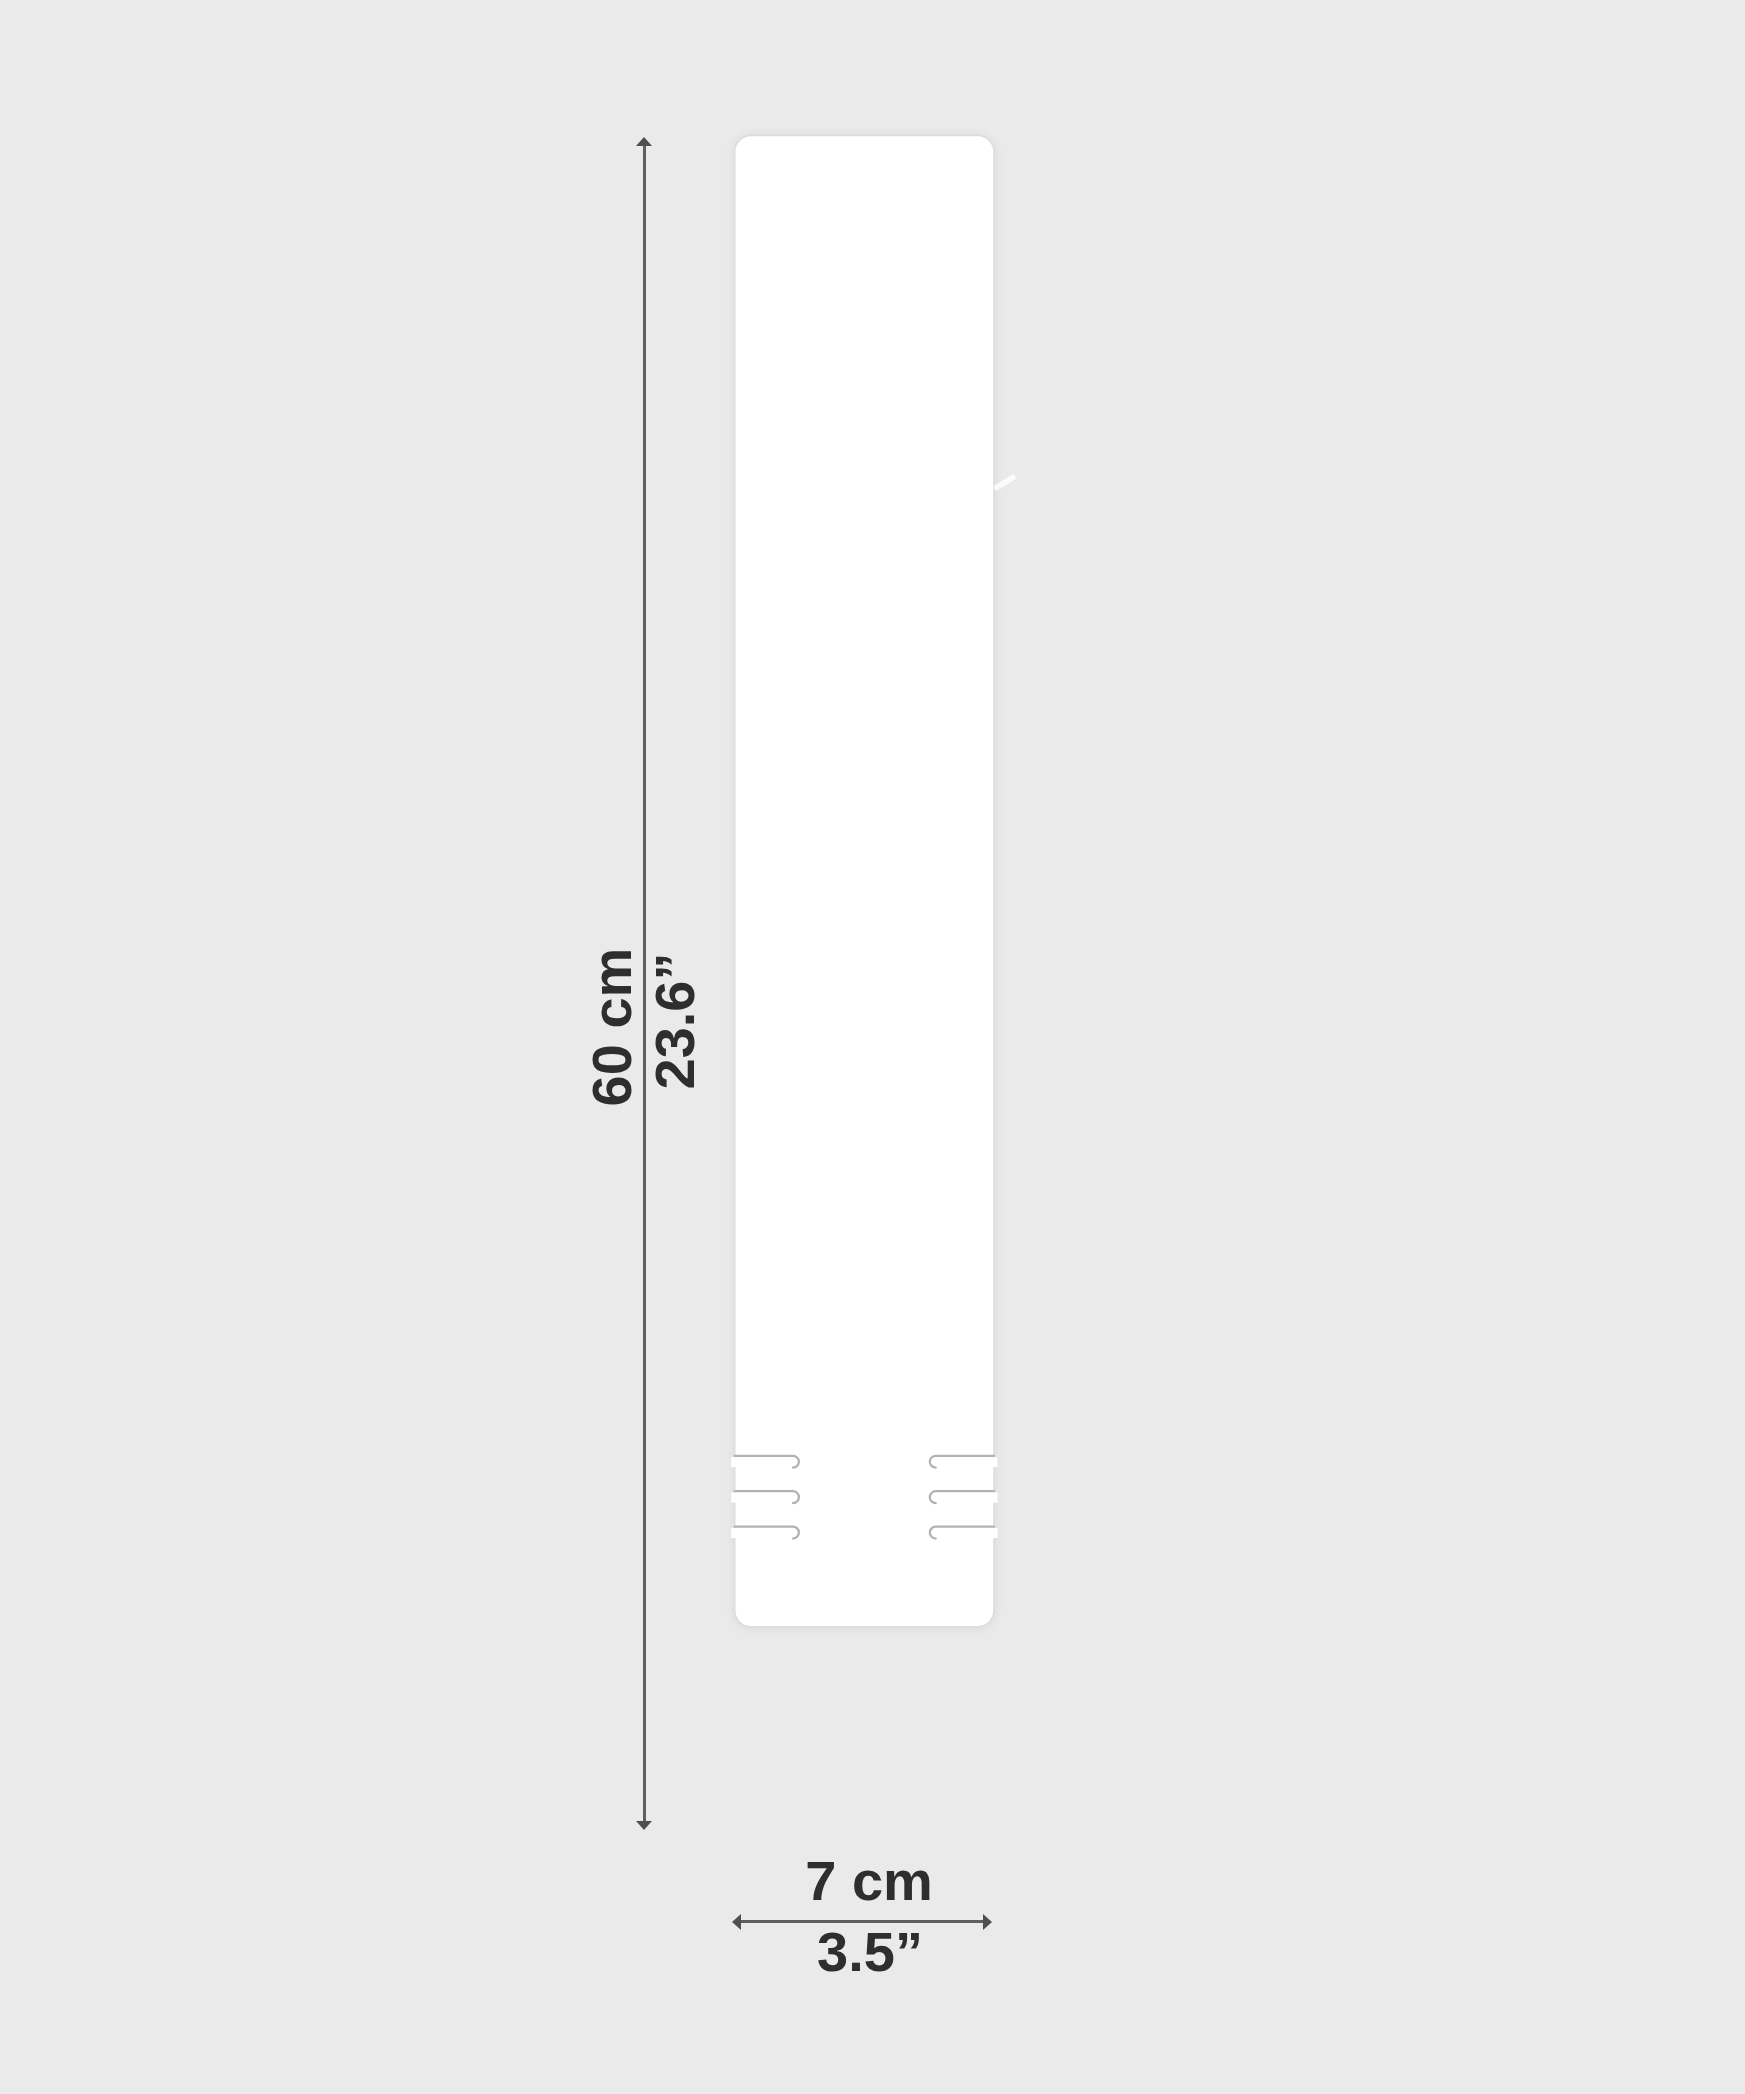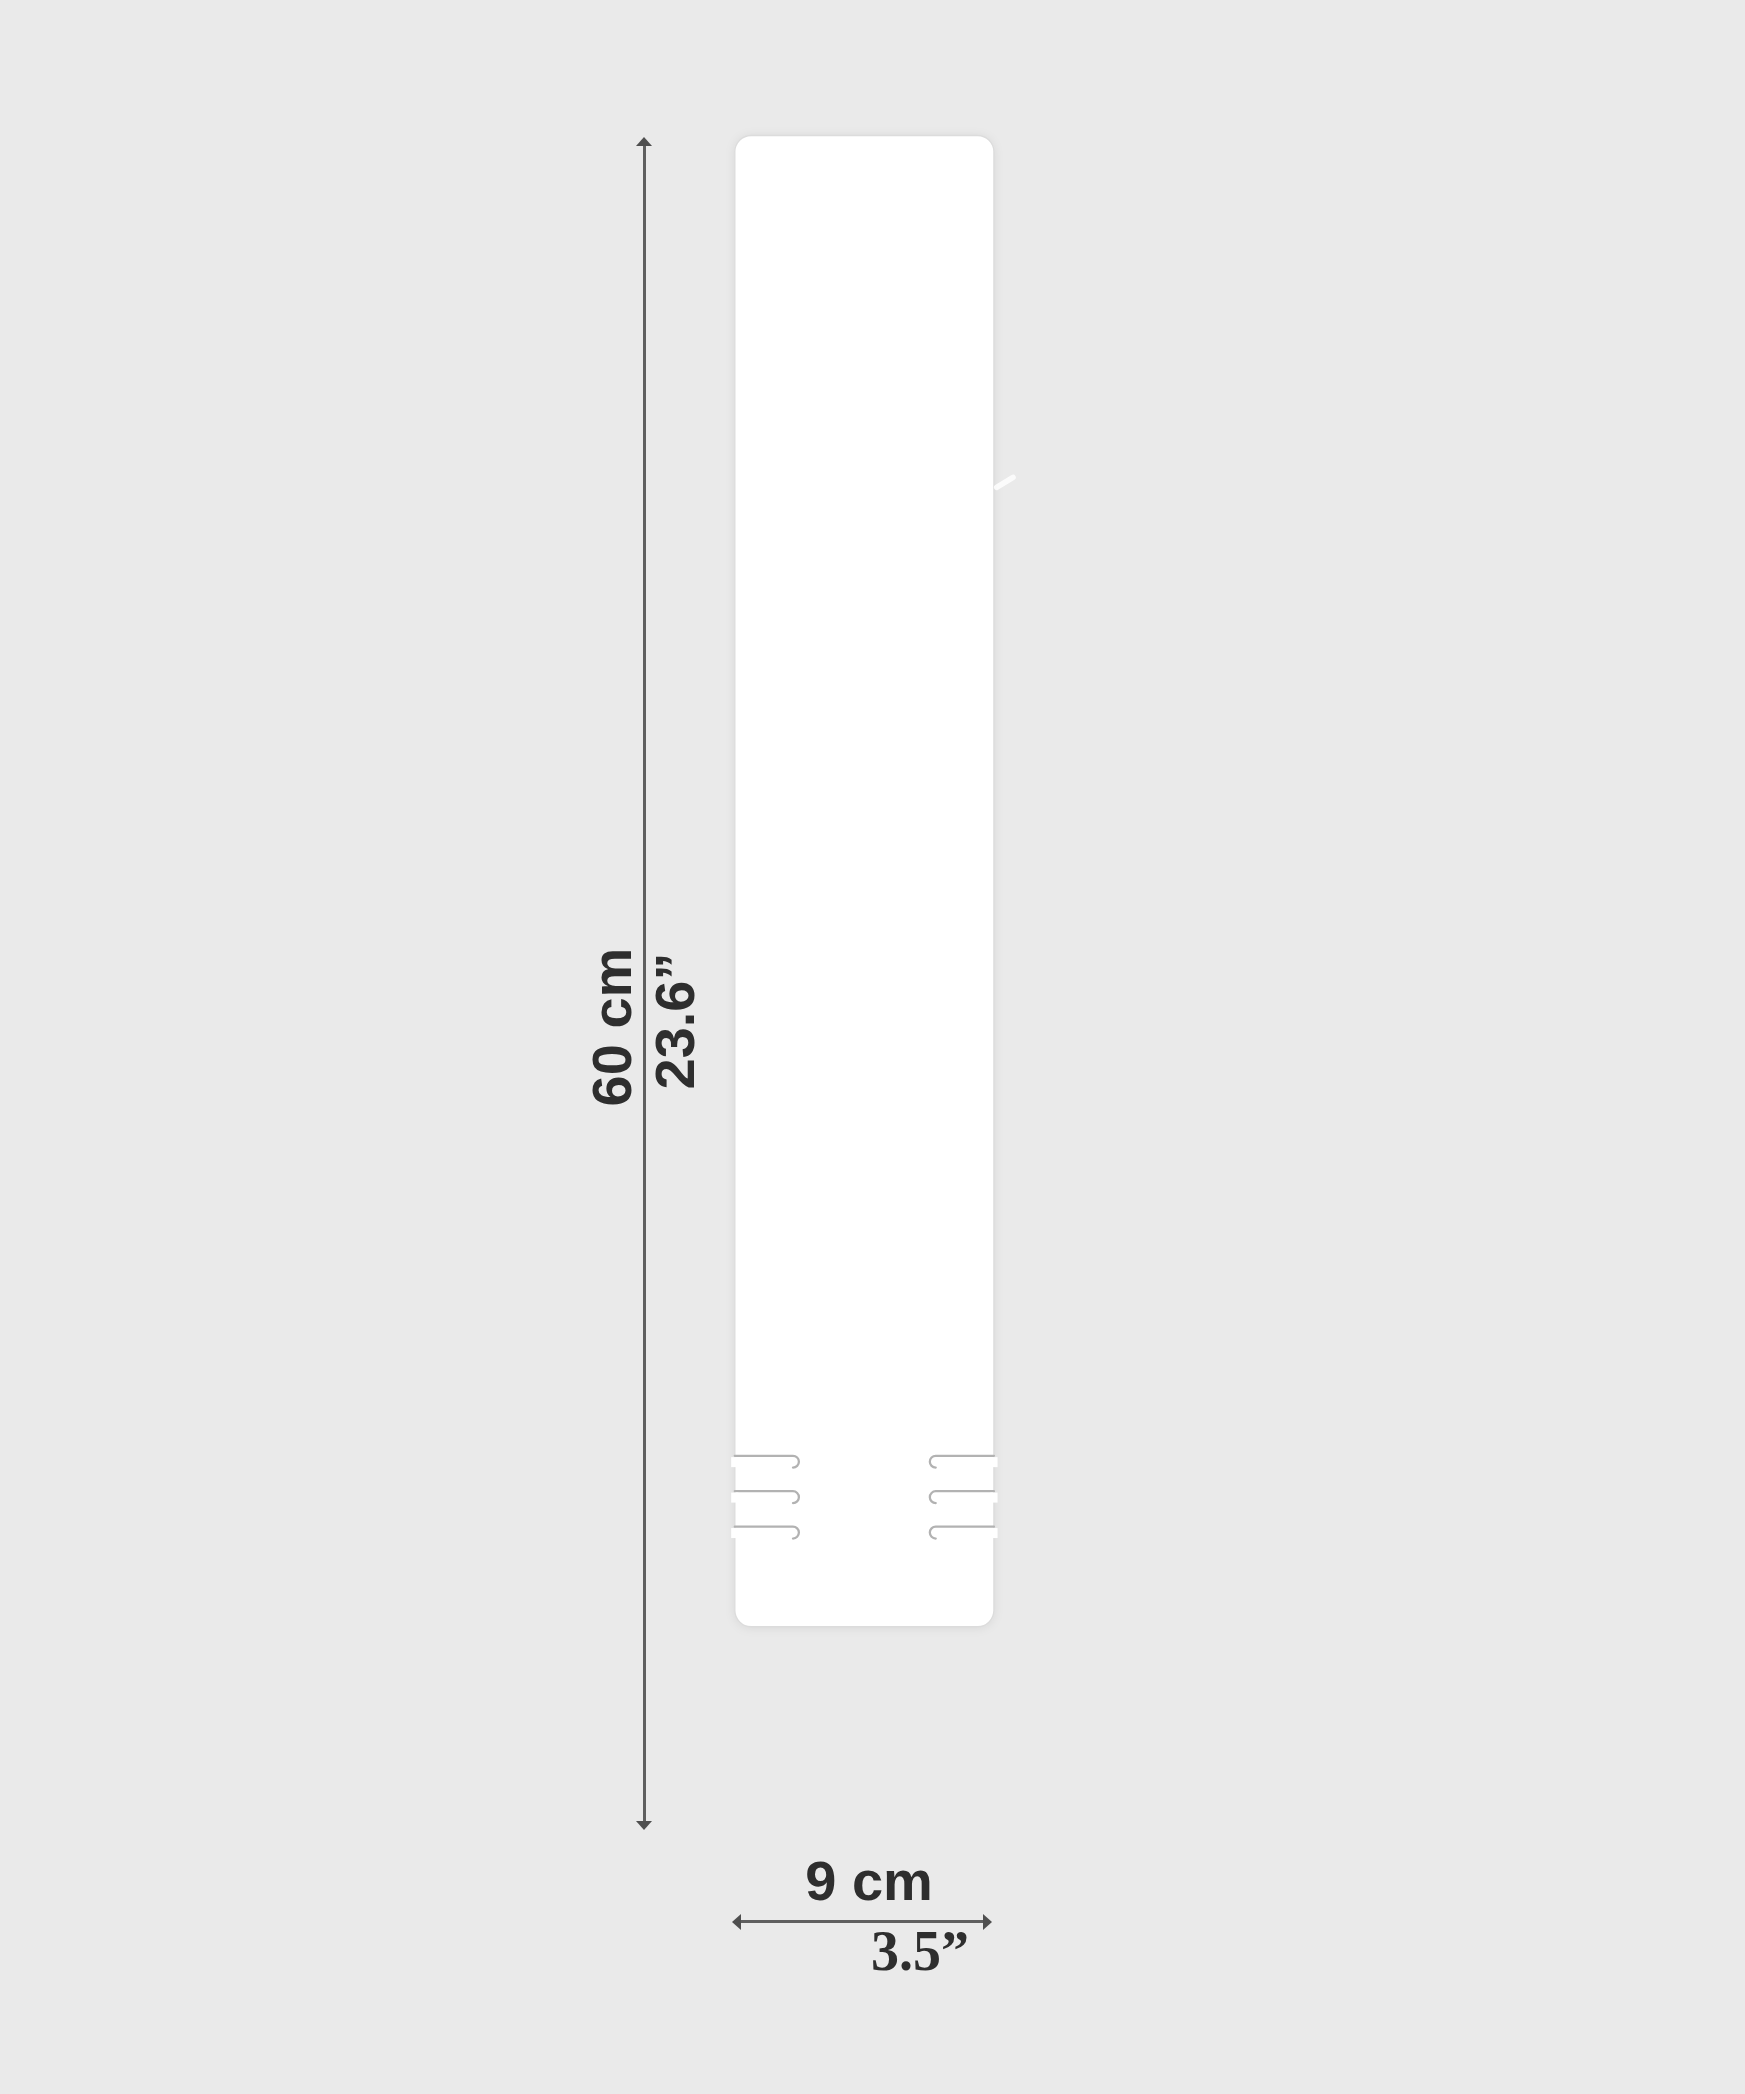"9 cm" div.dim-label { text: 9 -> 7 }
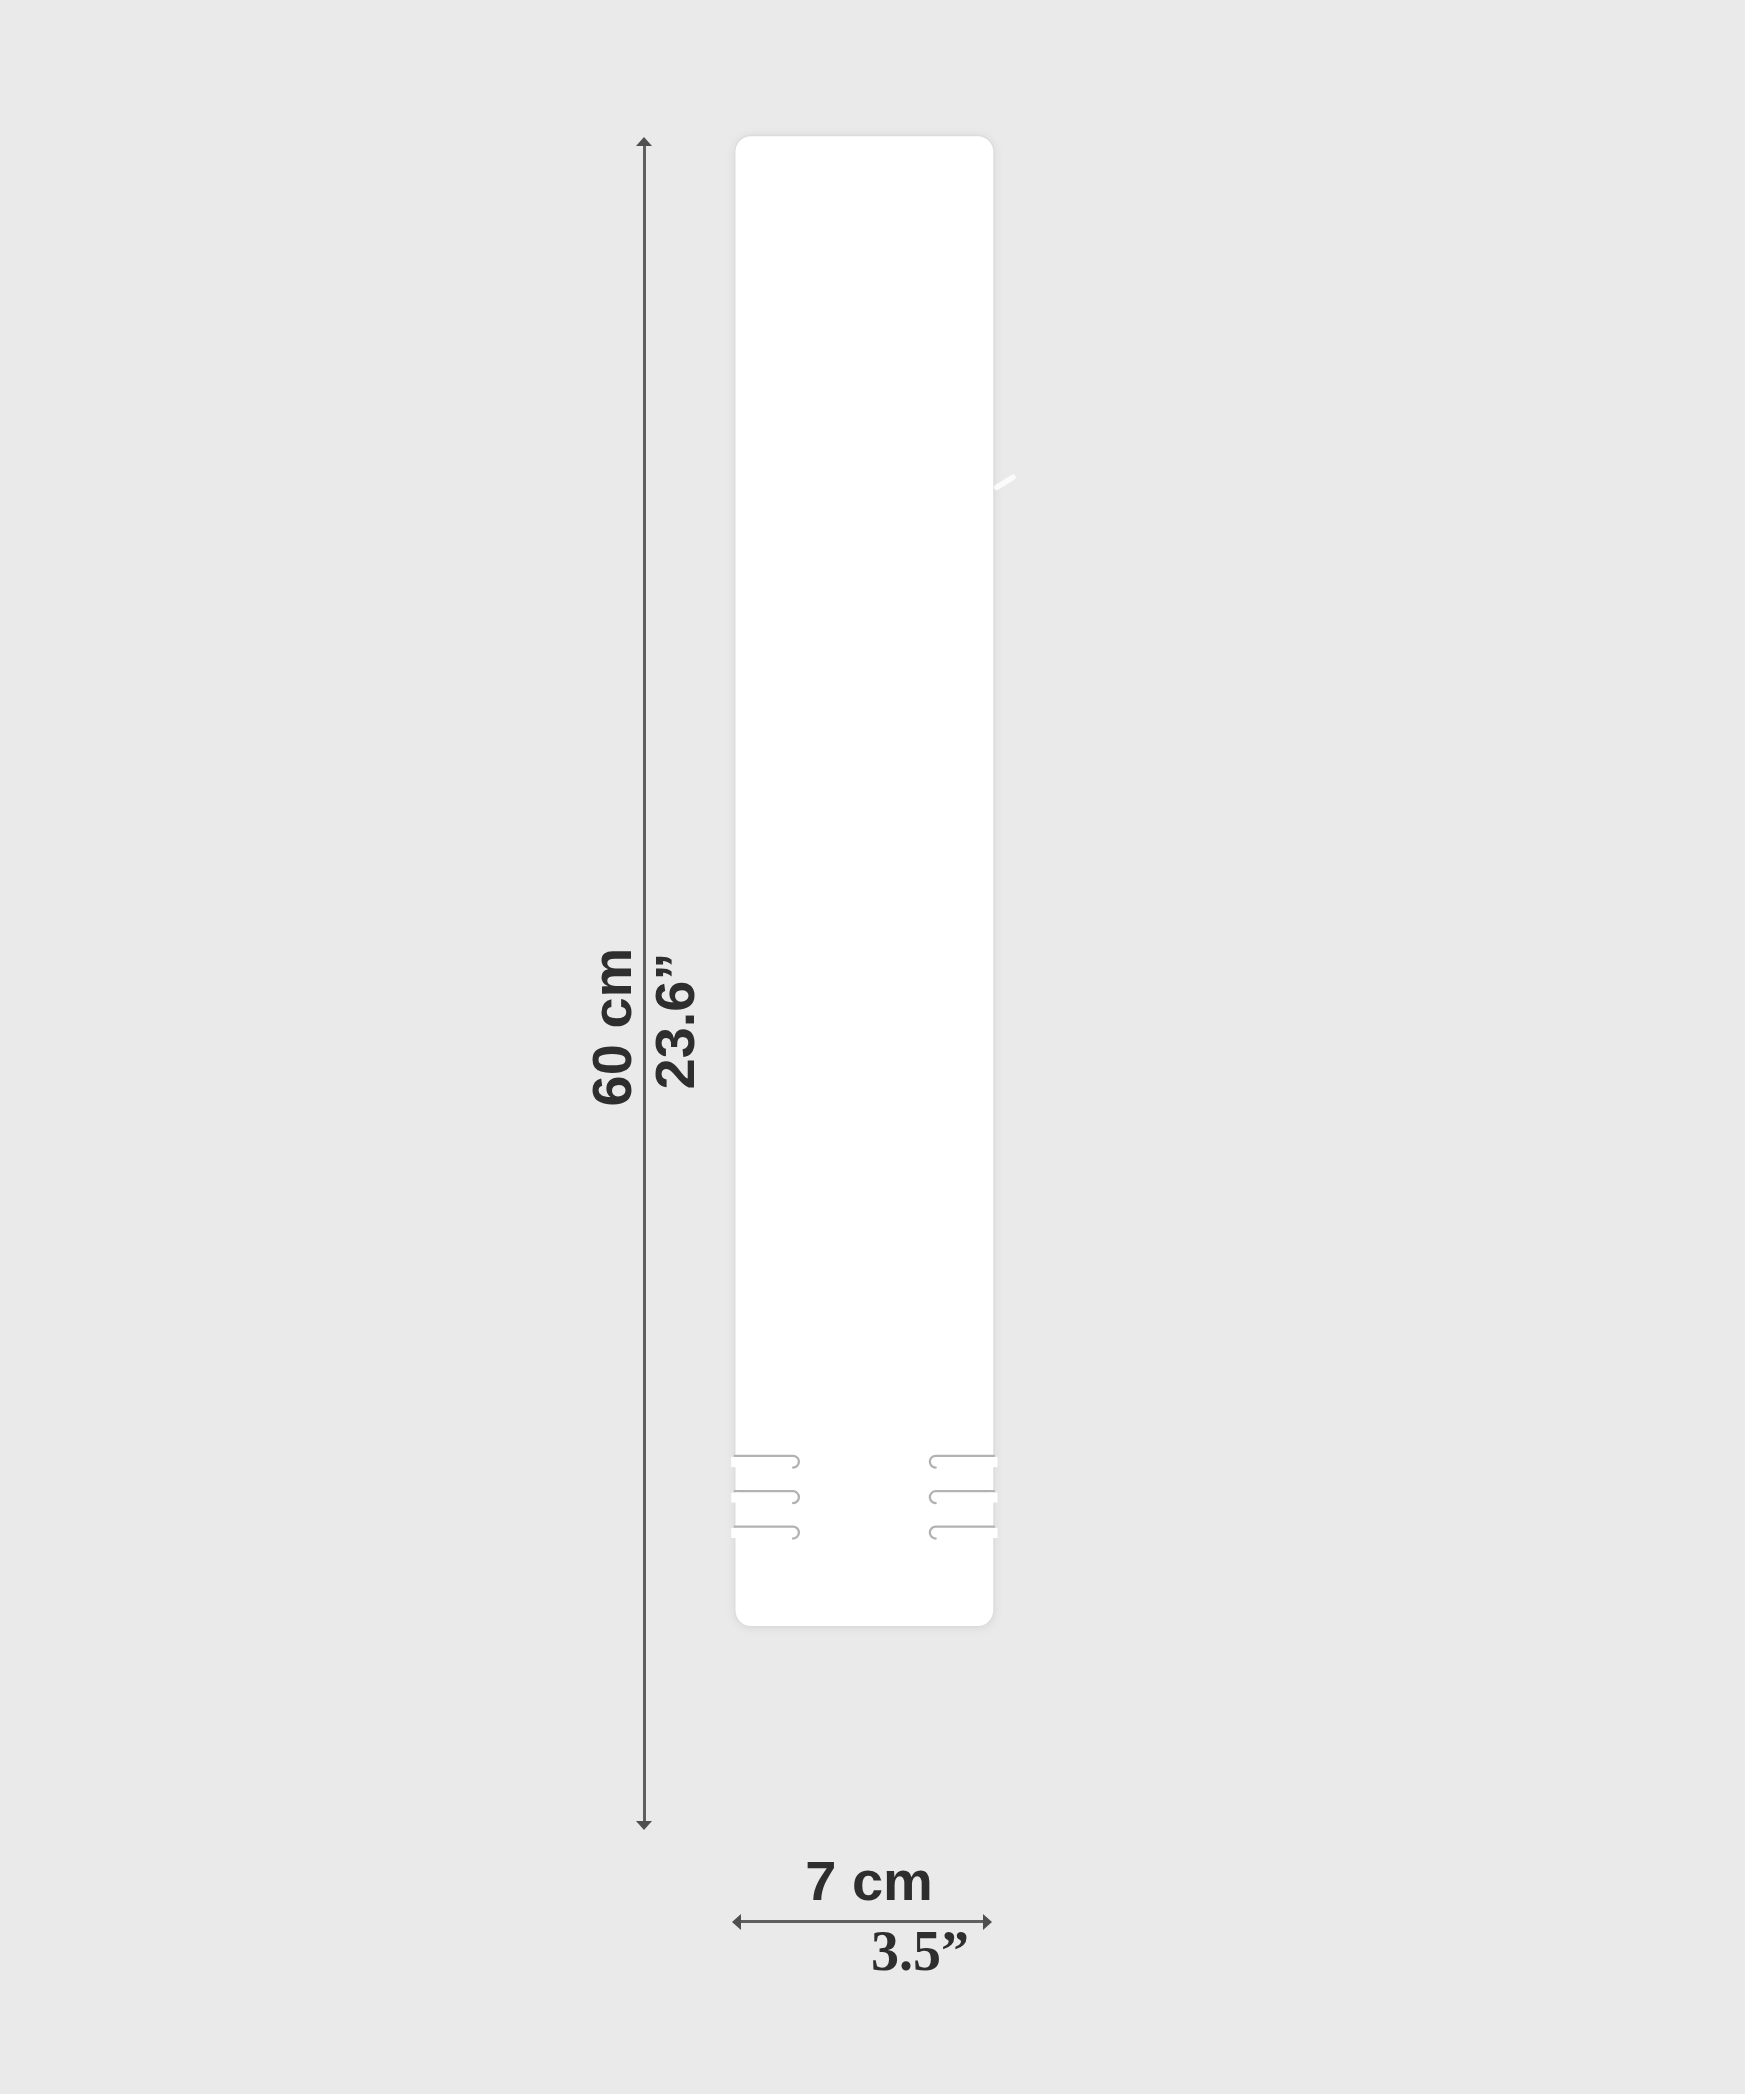"3.5”" div.dim-label { font-family: Liberation Serif, serif -> none; left: 920px -> 870px }
